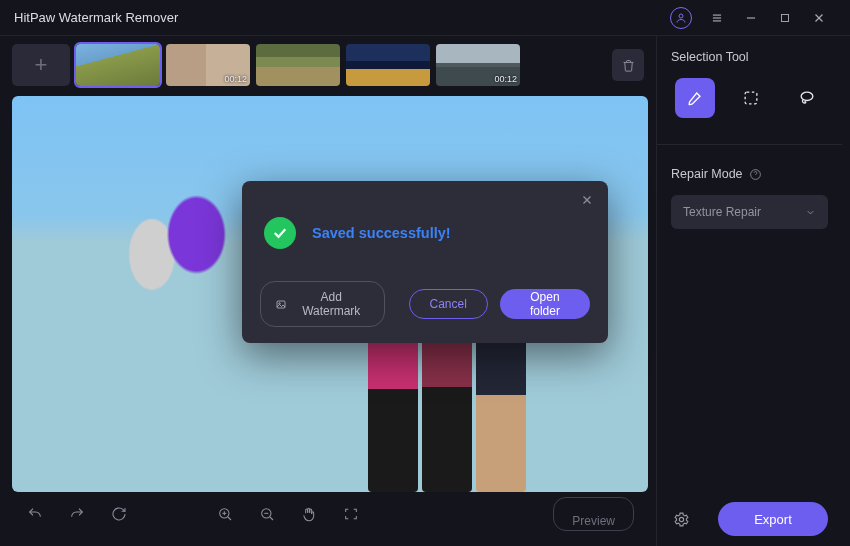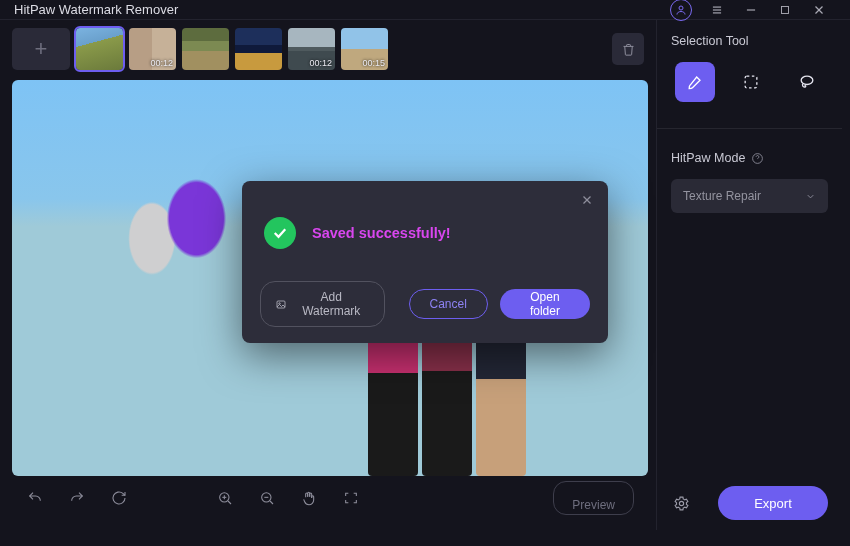"HitPaw Watermark Remover" .titlebar { height: 20px -> 36px }
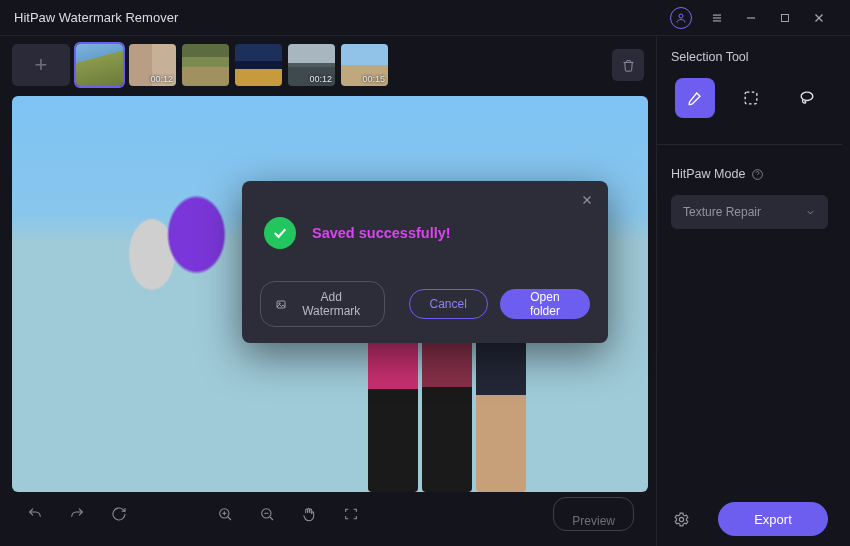"00:12" .thumb { width: 47px -> 84px }
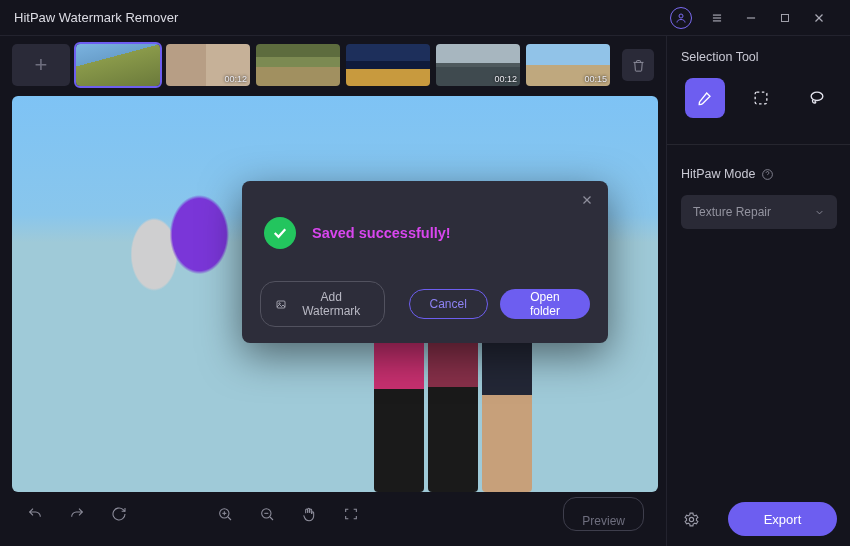"00:15" div.thumb { html: <div> <span>00:15</span> </div> -> none }
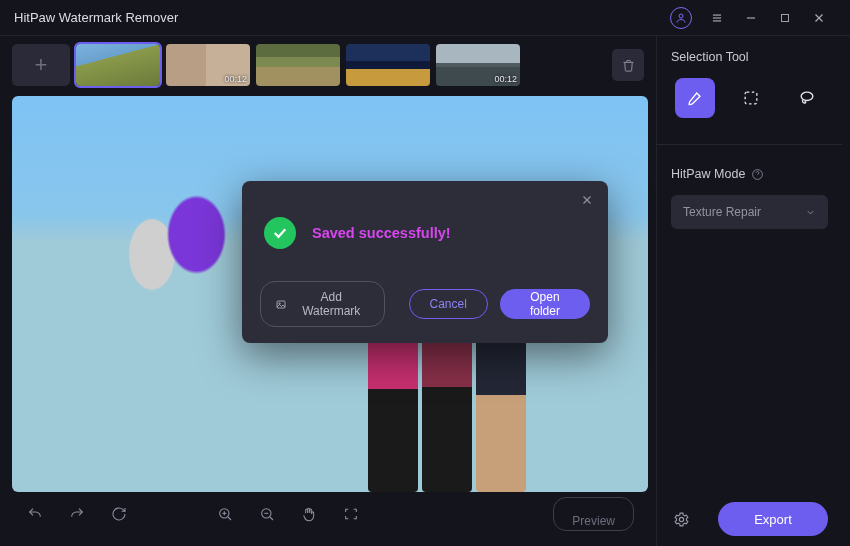"HitPaw Mode" span { text: HitPaw -> Repair }
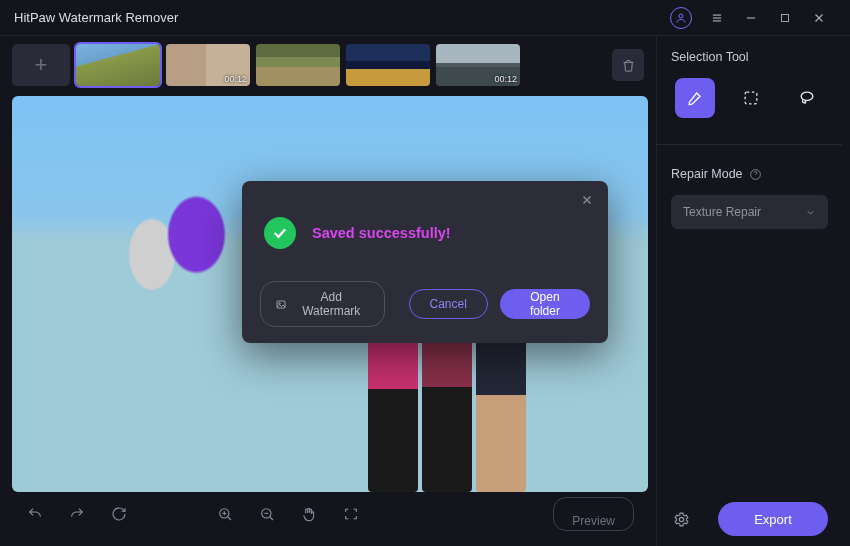"Saved successfully!" .modal .msg { color: #d946ef -> #3b82f6 }
